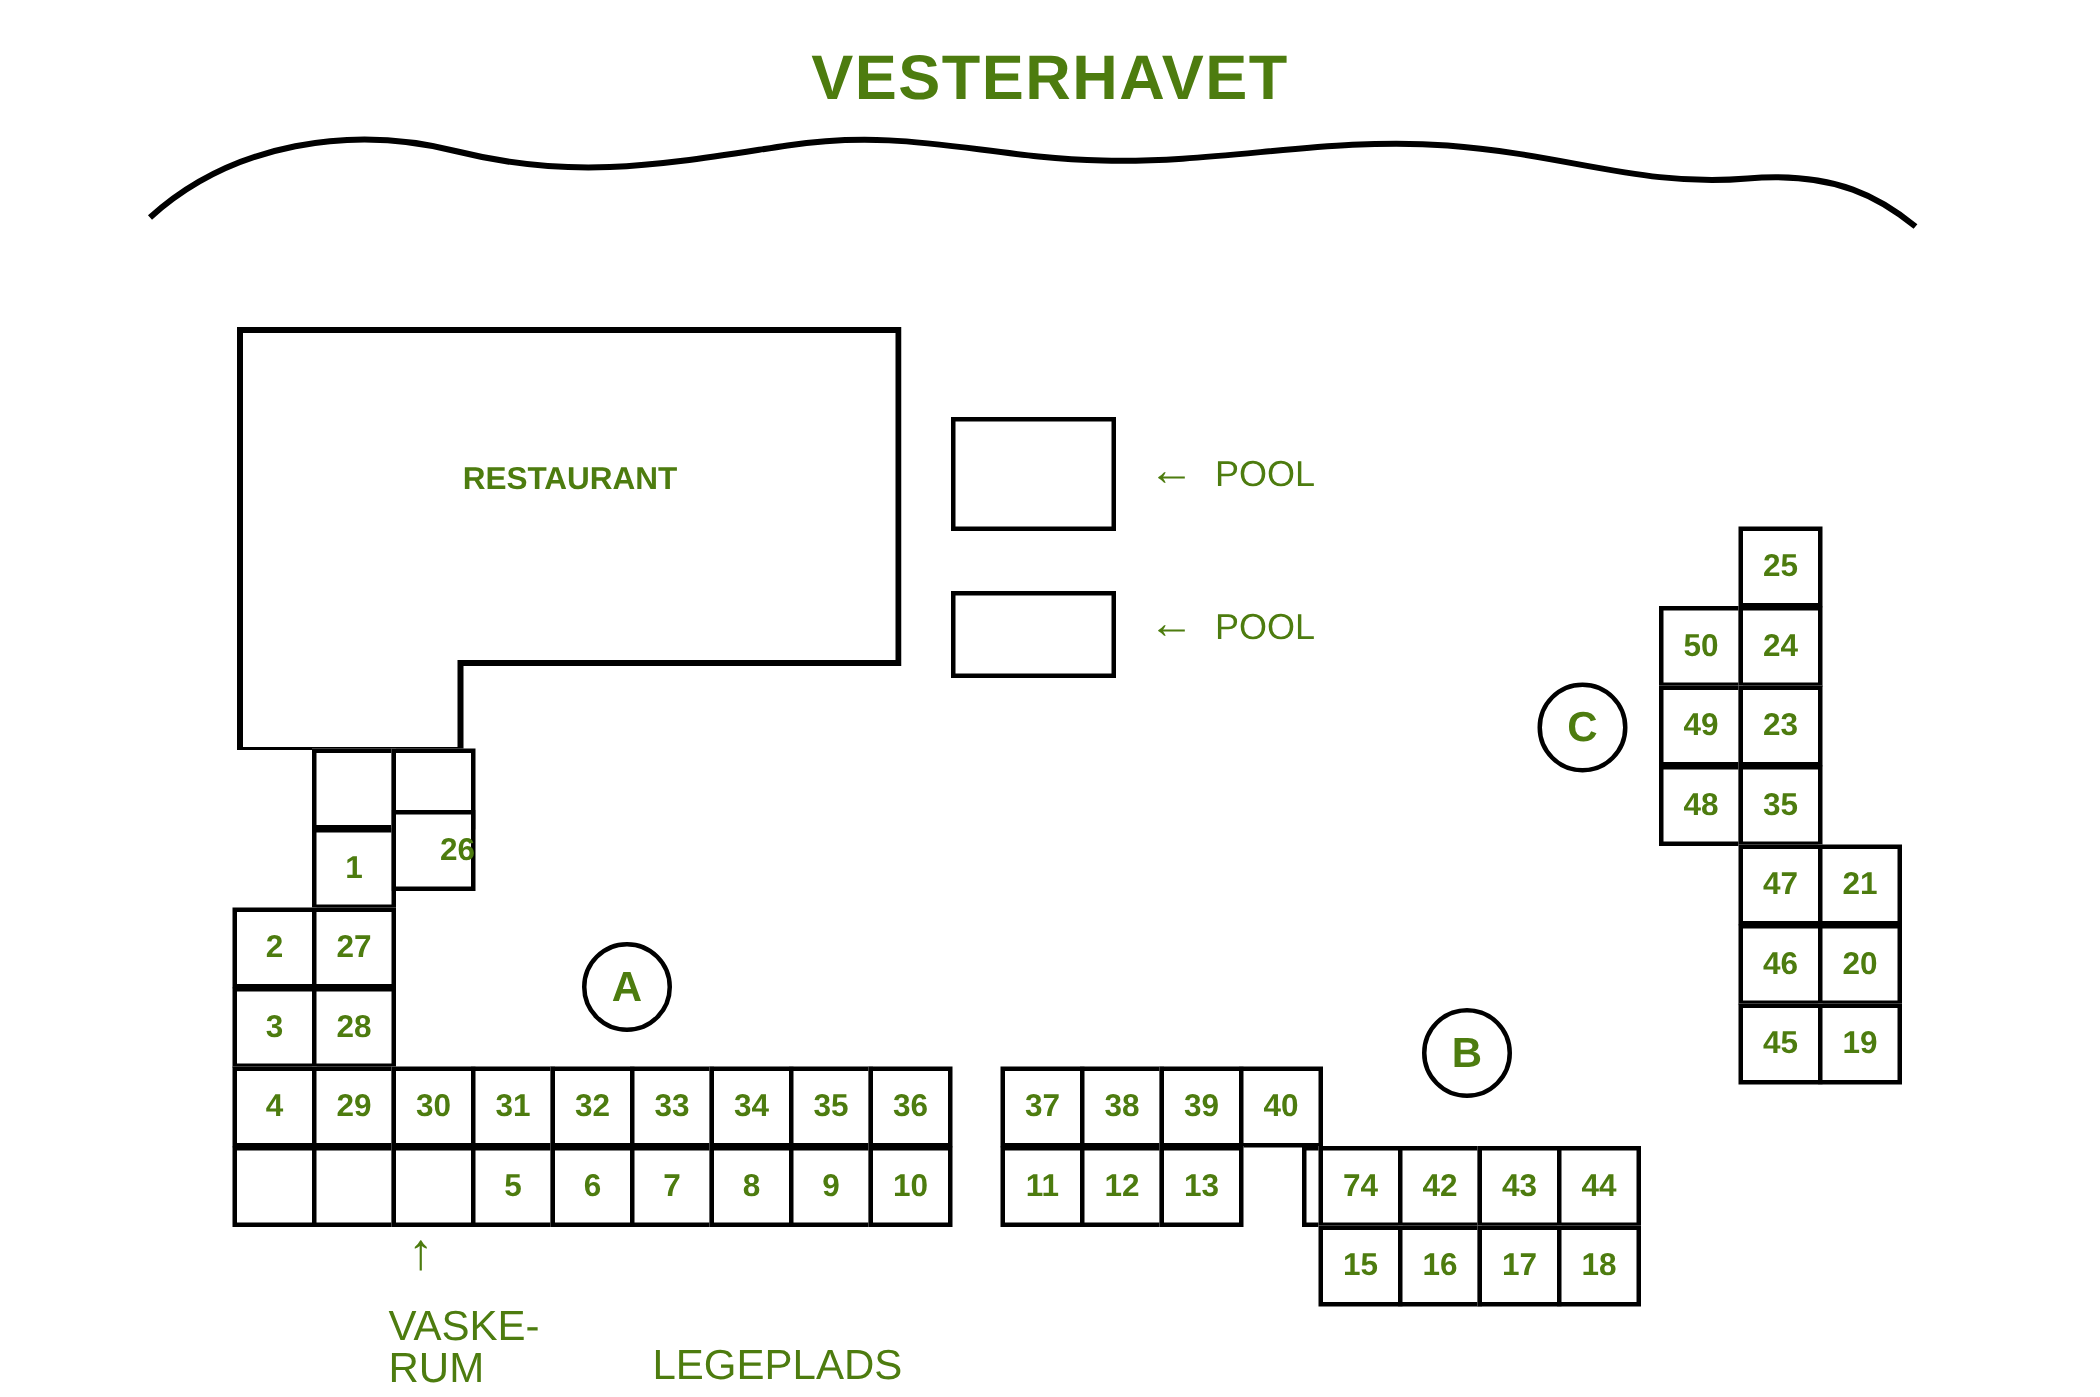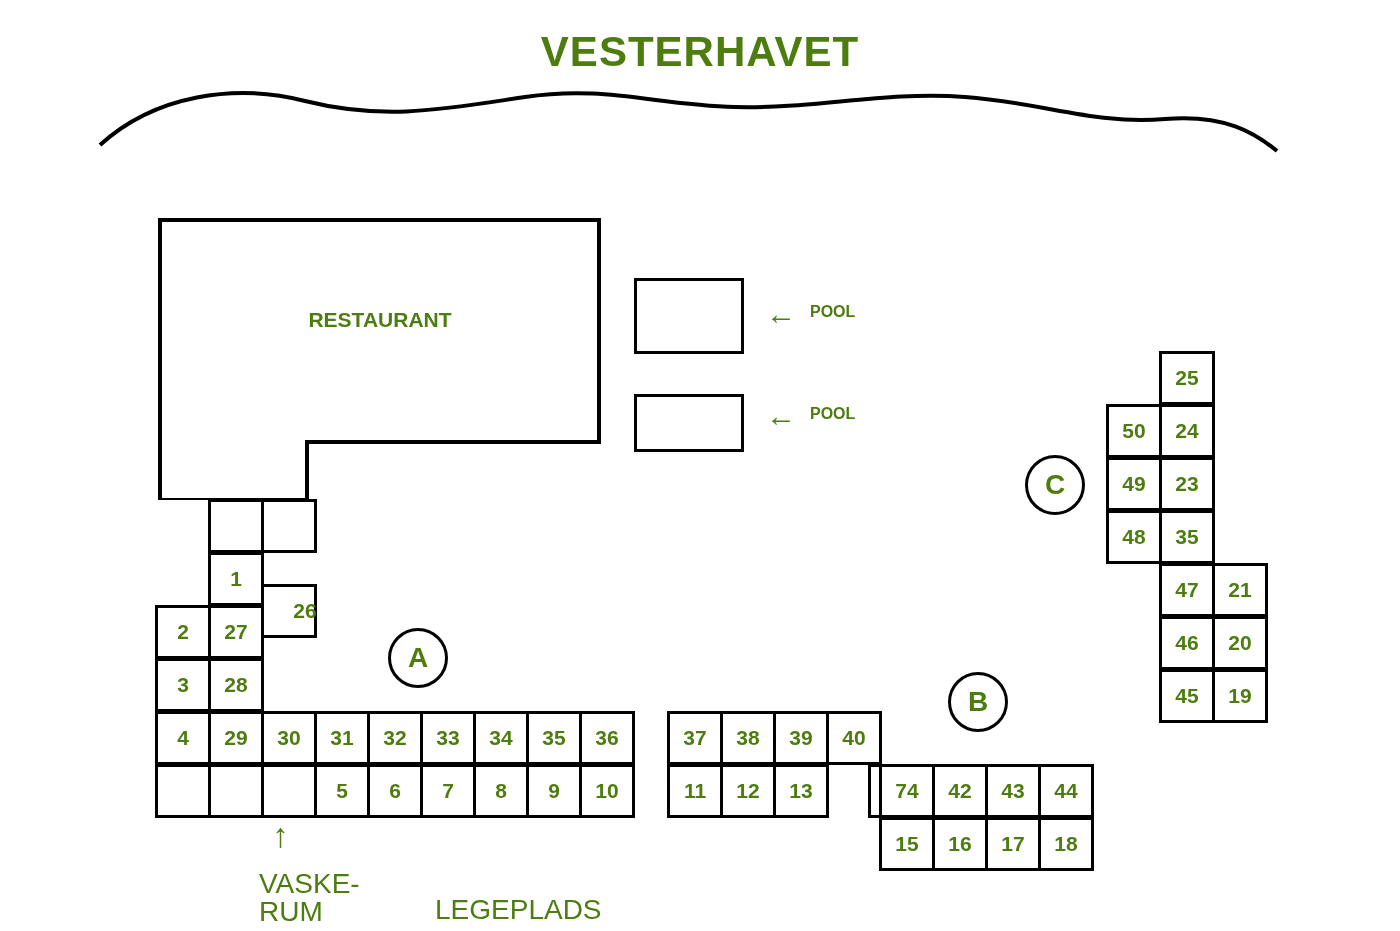"POOL" .pool-label { font-size: 16px -> 24px; font-weight: bold -> normal }
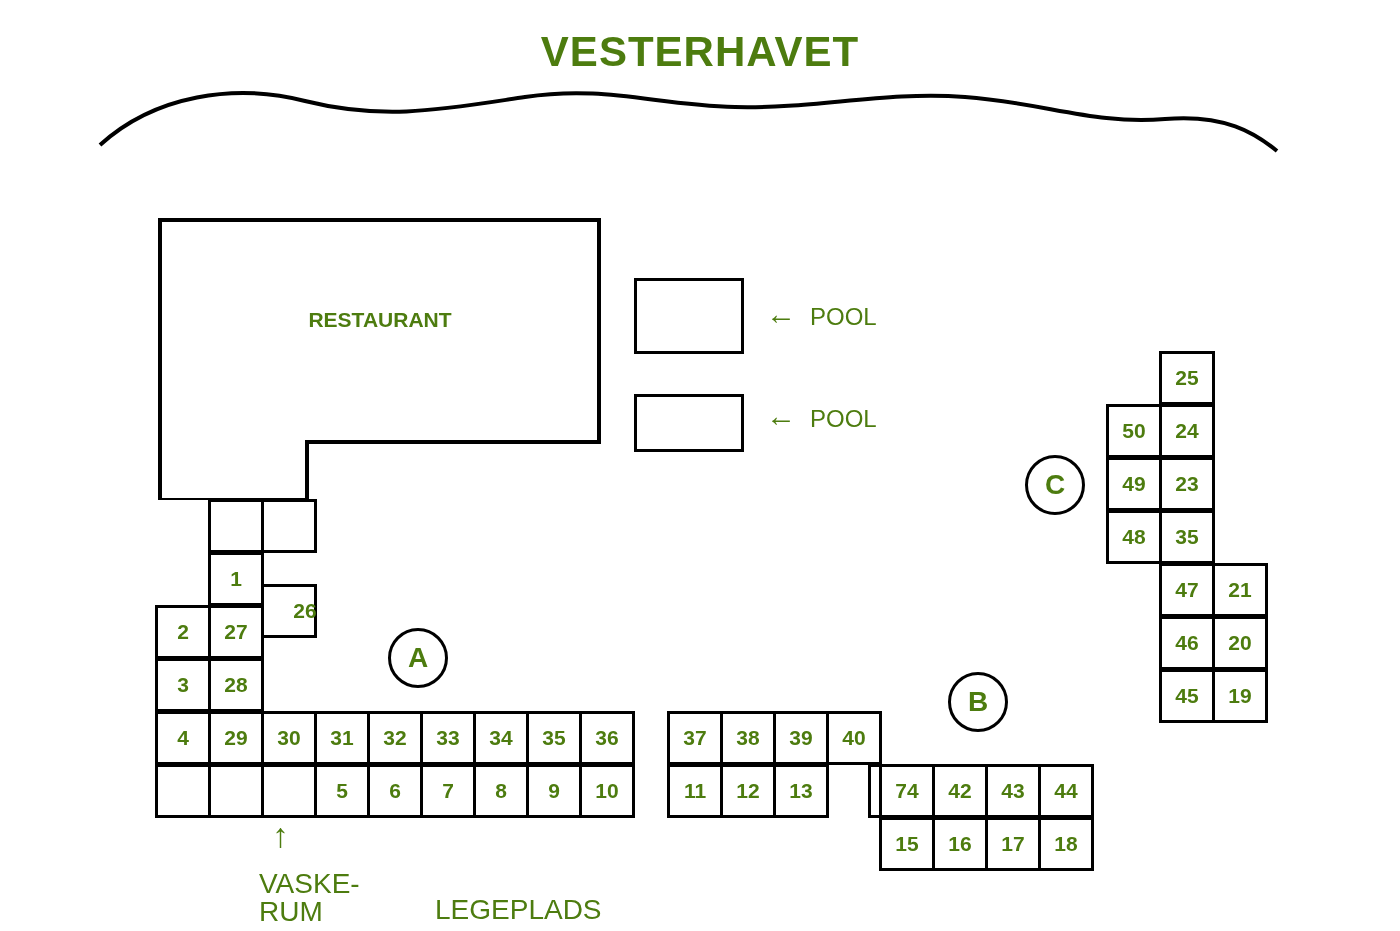"26" div.cell { top: 584px -> 540px }
